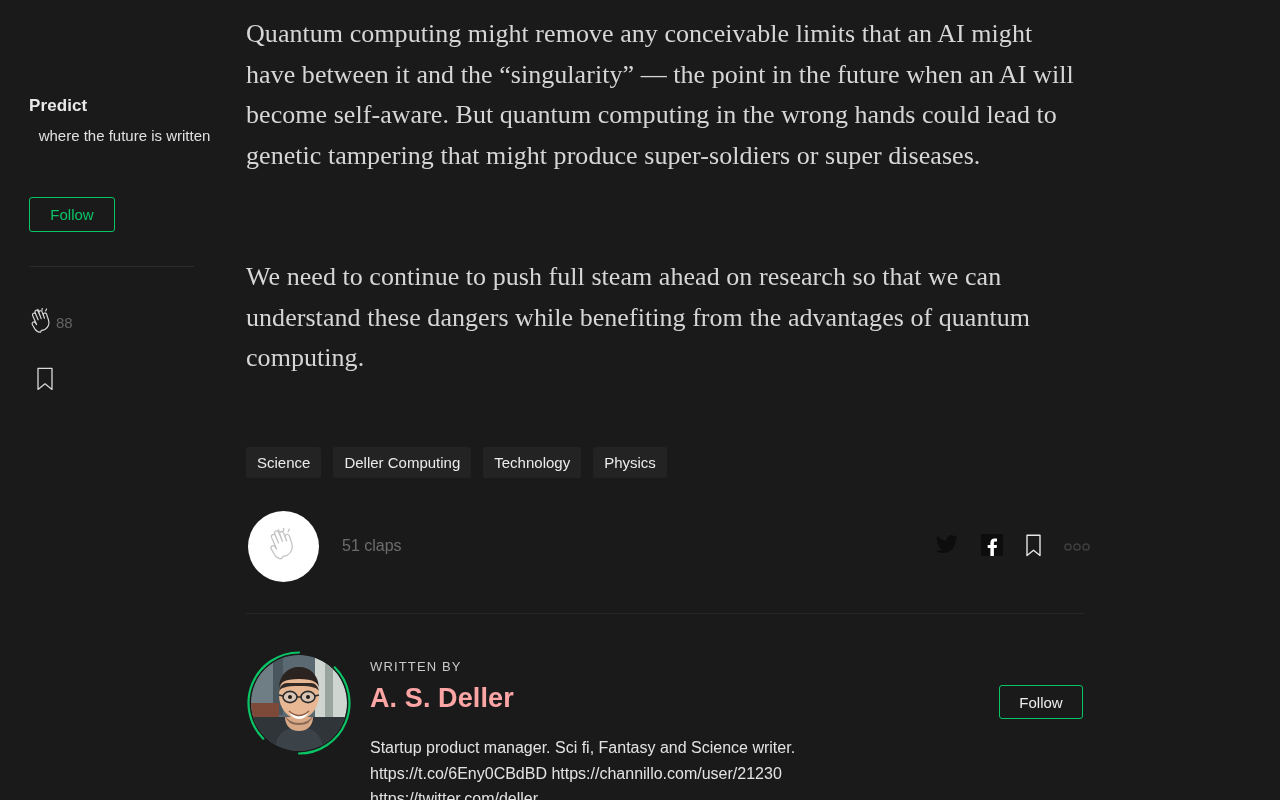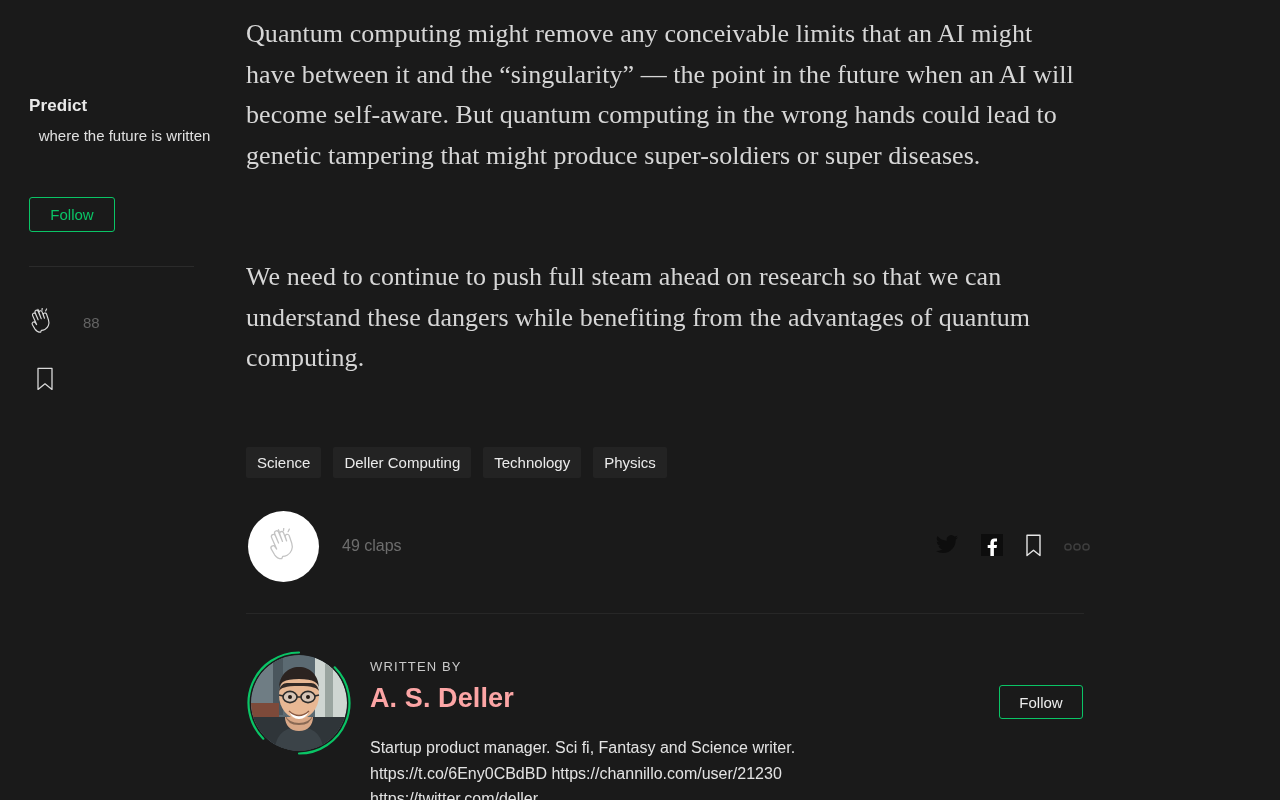"88" .side-clap-row { gap: 28px -> 1px }
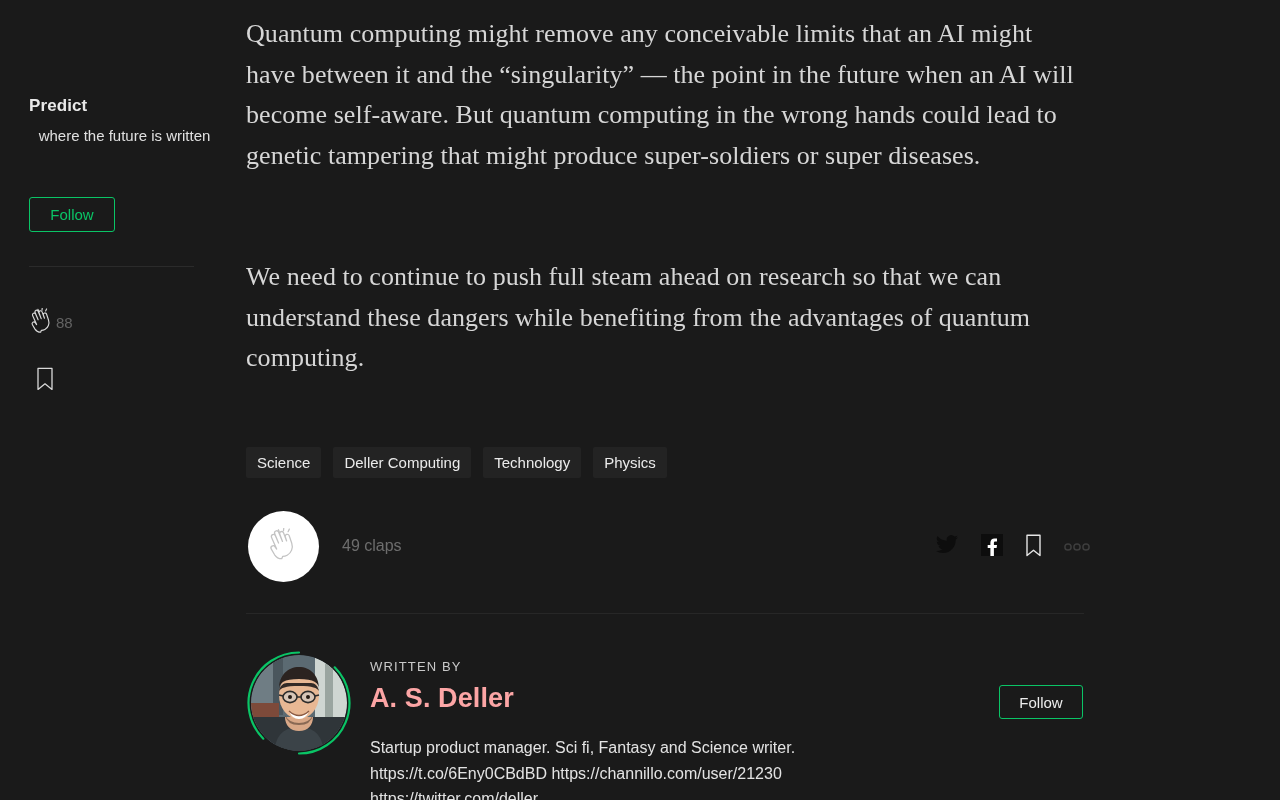"49 claps" div.clap-count { text: 49 -> 51 }
